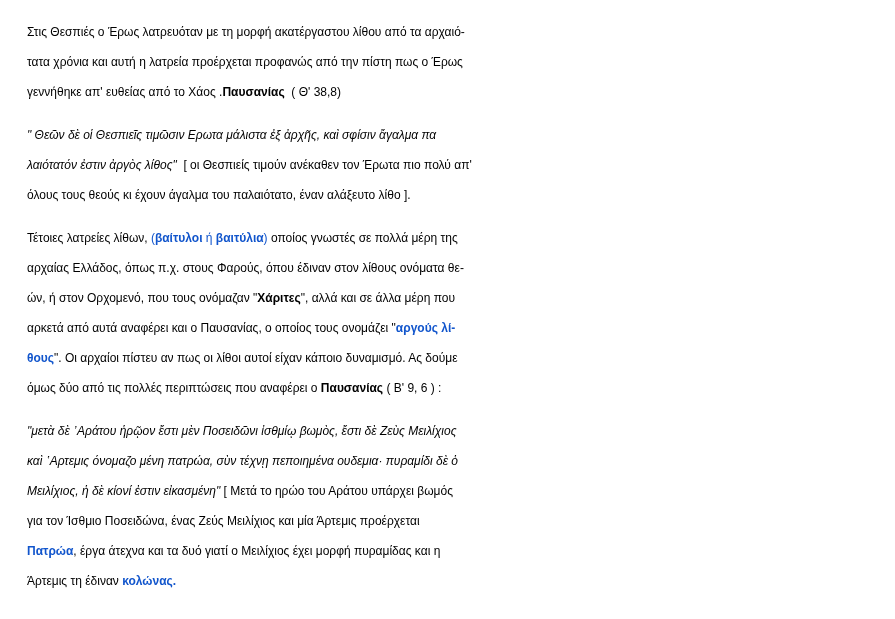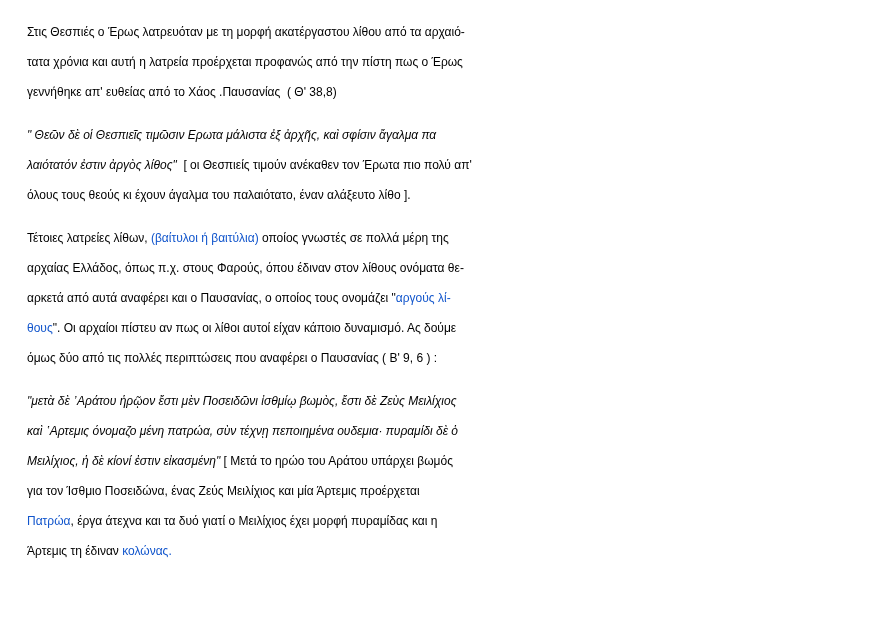"Παυσανίας" .run.b { font-weight: 400 -> 700 }
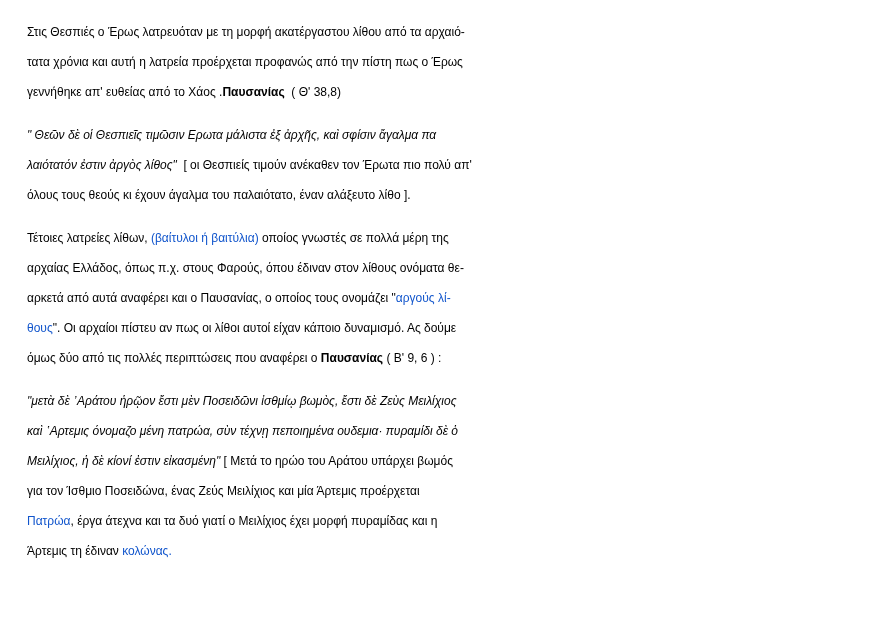"βαίτυλοι" .run.lb { font-weight: 400 -> 700 }
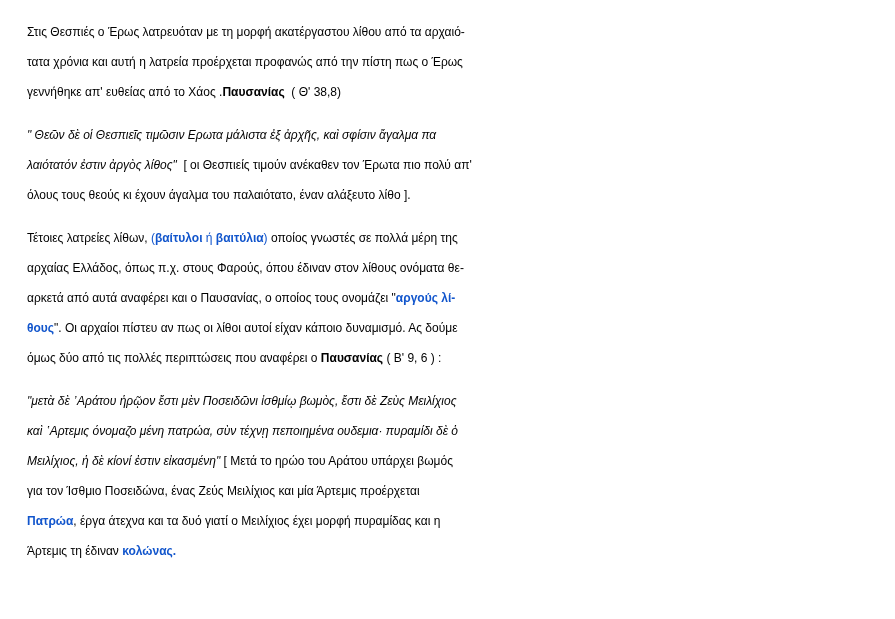"ών, ή στον Ορχομενό, που" div.line { html: none -> <div><span>ών, ή στον Ορχομενό, που τους ονόμαζαν "</span><span>Χάριτες</span><span>", αλλά και σε άλλα μέρη που</span></div> }
